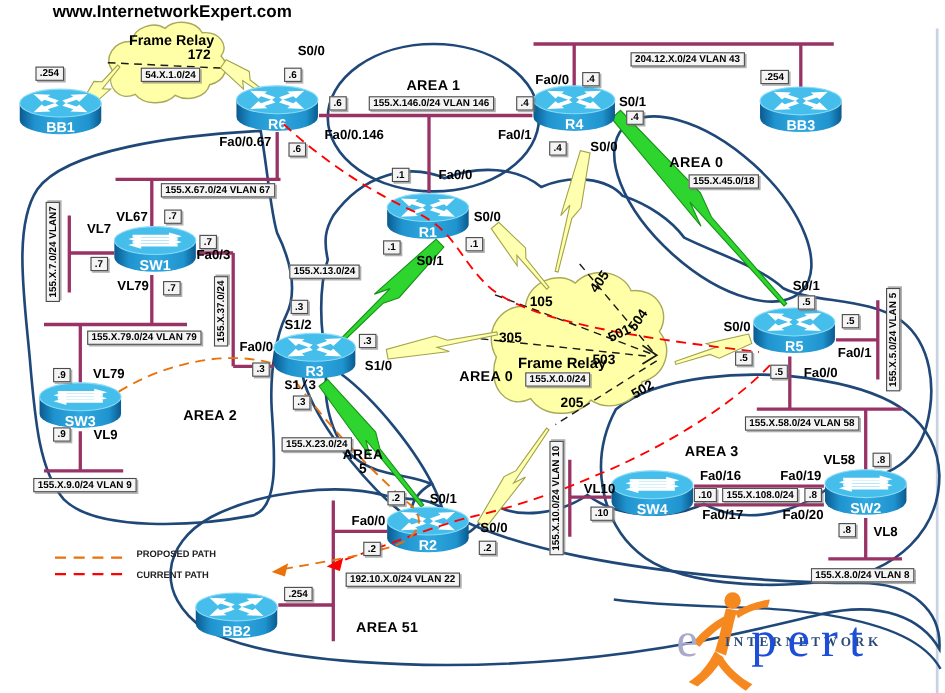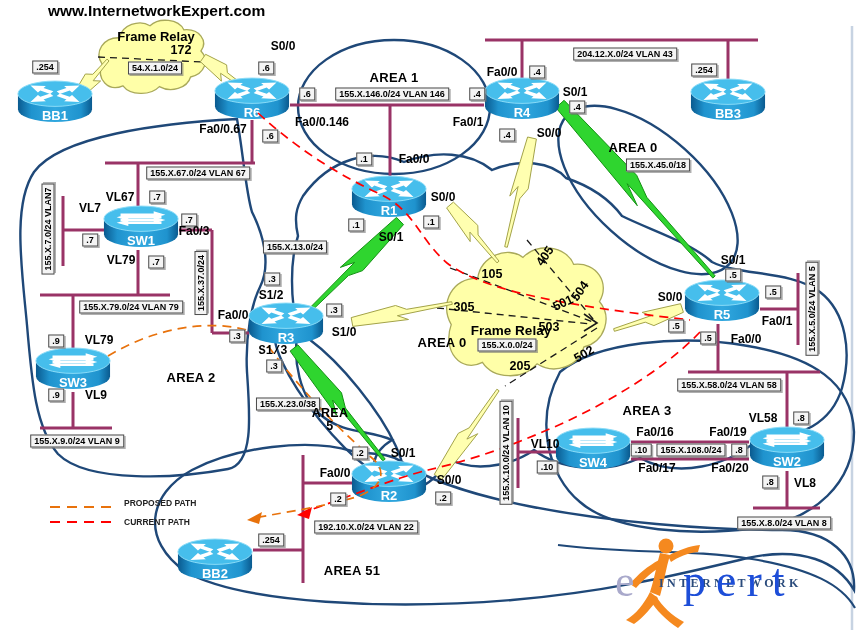"155.X.23.0/38" div.lbl { text: 155.X.23.0/38 -> 155.X.23.0/24 }
